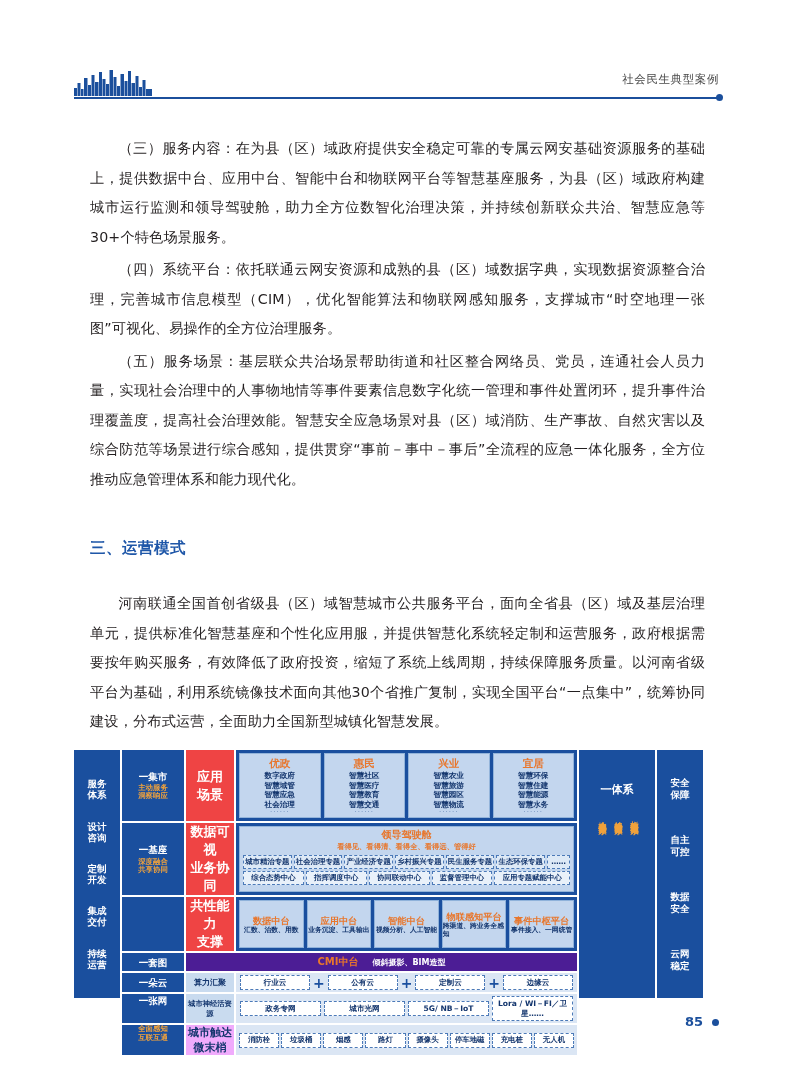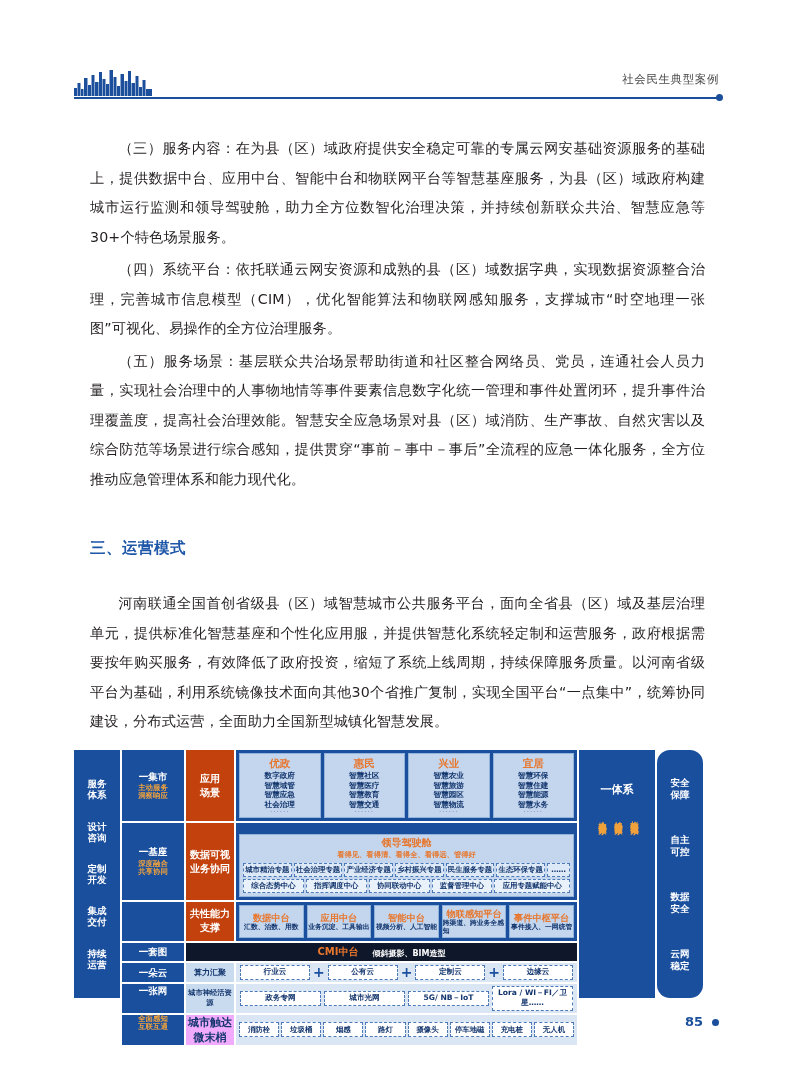"应用" .tag-sm { background: #c2410c -> #ef4444; font-size: 10px -> 13px }
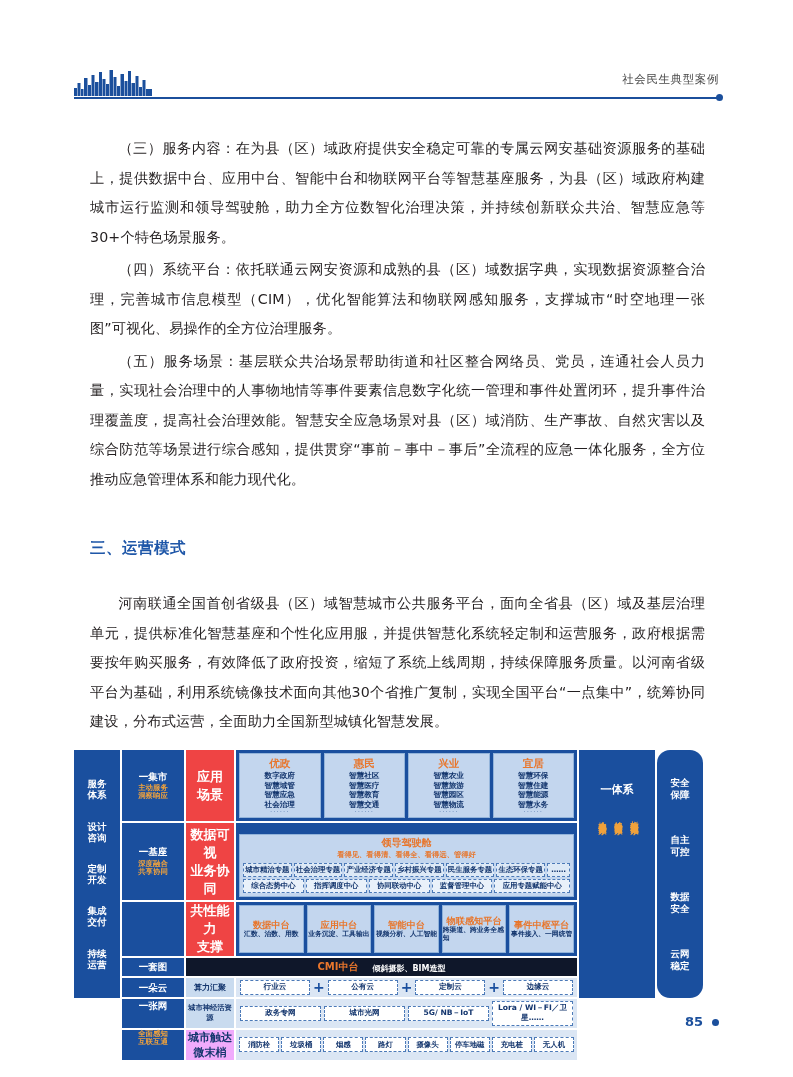"安全" .d-col-right { border-radius: 13px -> none }
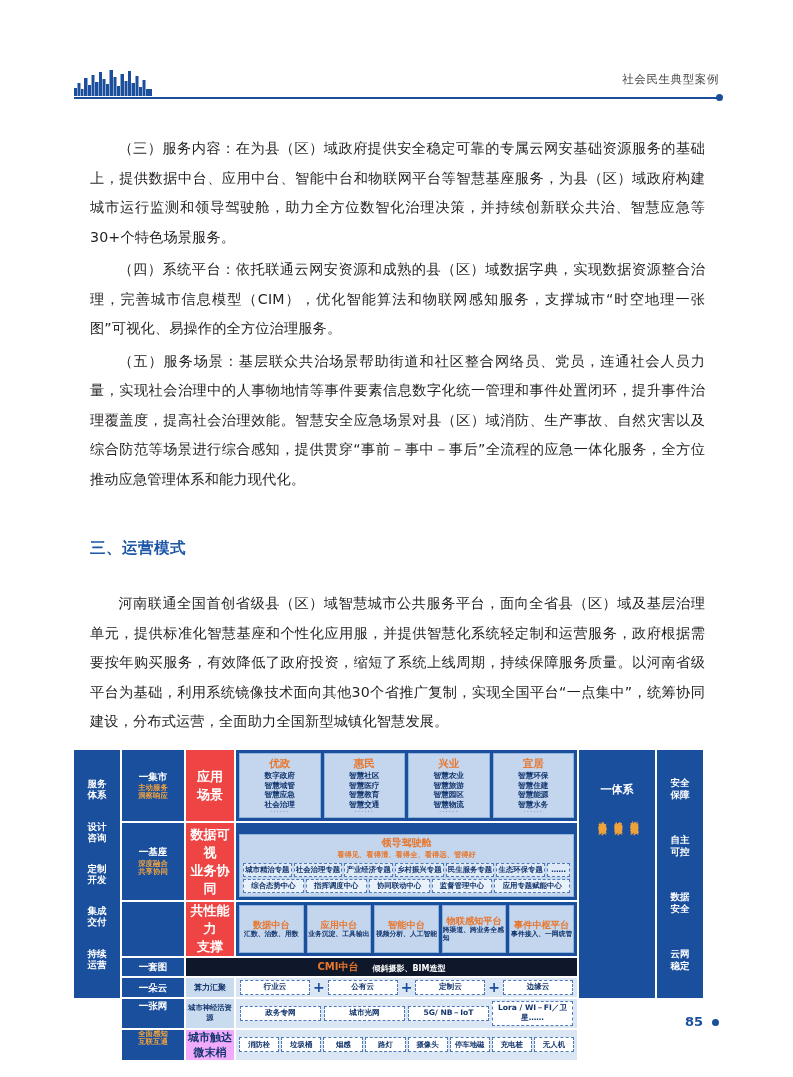"领导驾驶舱" .cockpit { margin-top: 8px -> none }
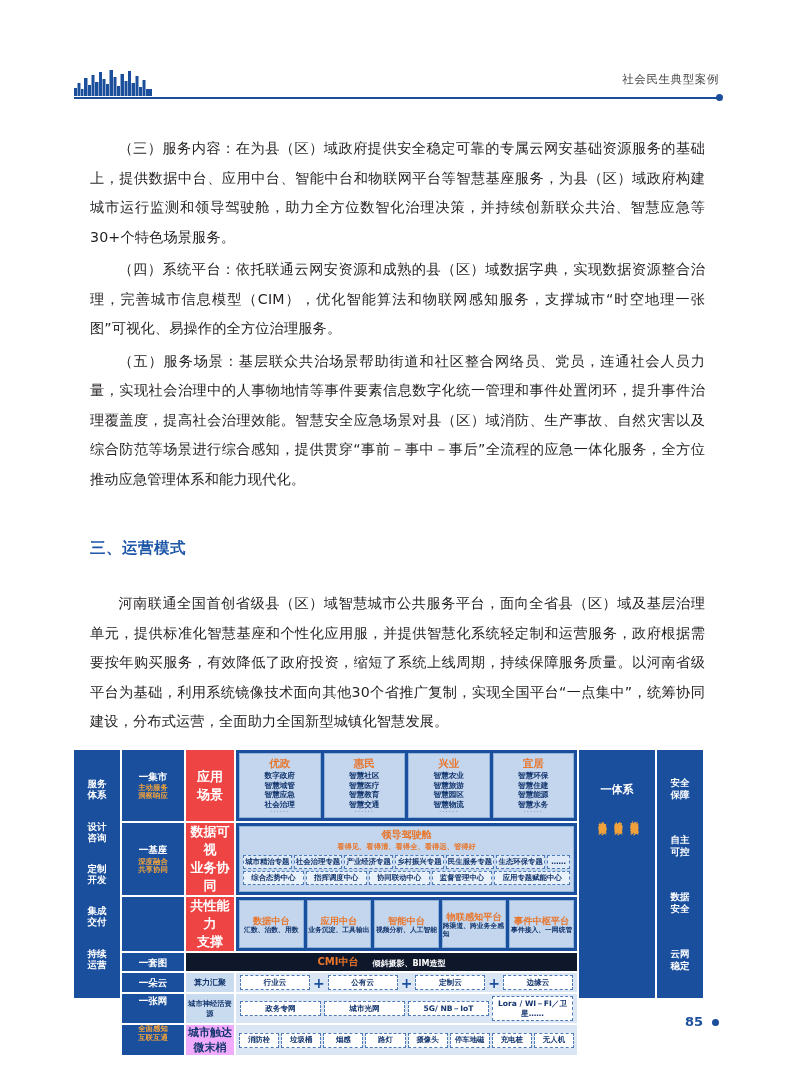"CMI中台" .cim-bar { align-items: flex-end -> center; background: #0f172a -> #4c1d95 }
